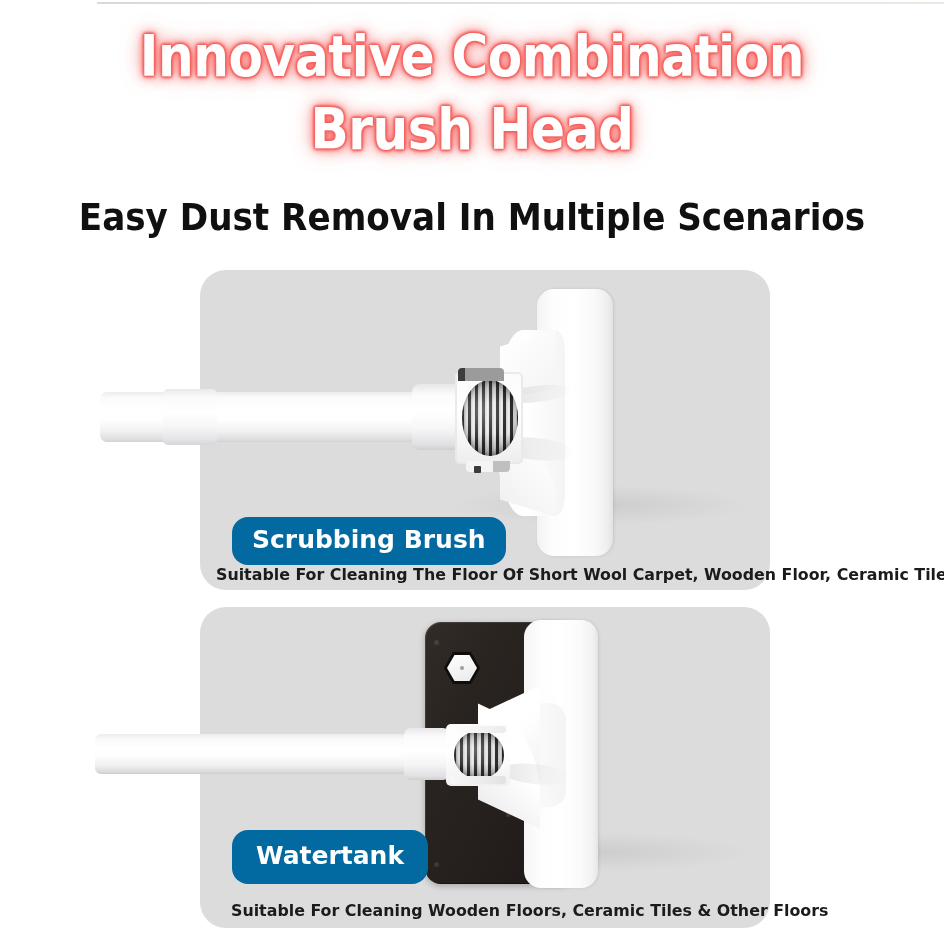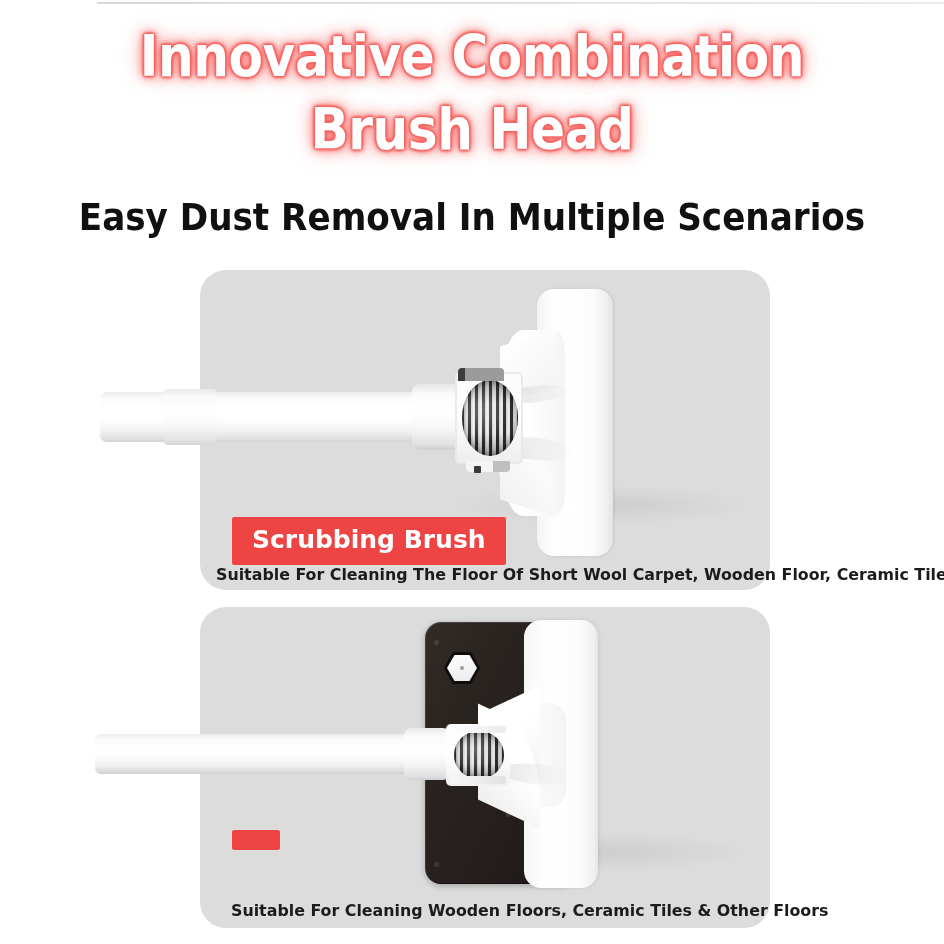"Scrubbing Brush" .badge { background: #ef4444 -> #0369a1; border-radius: 2px -> 16px }
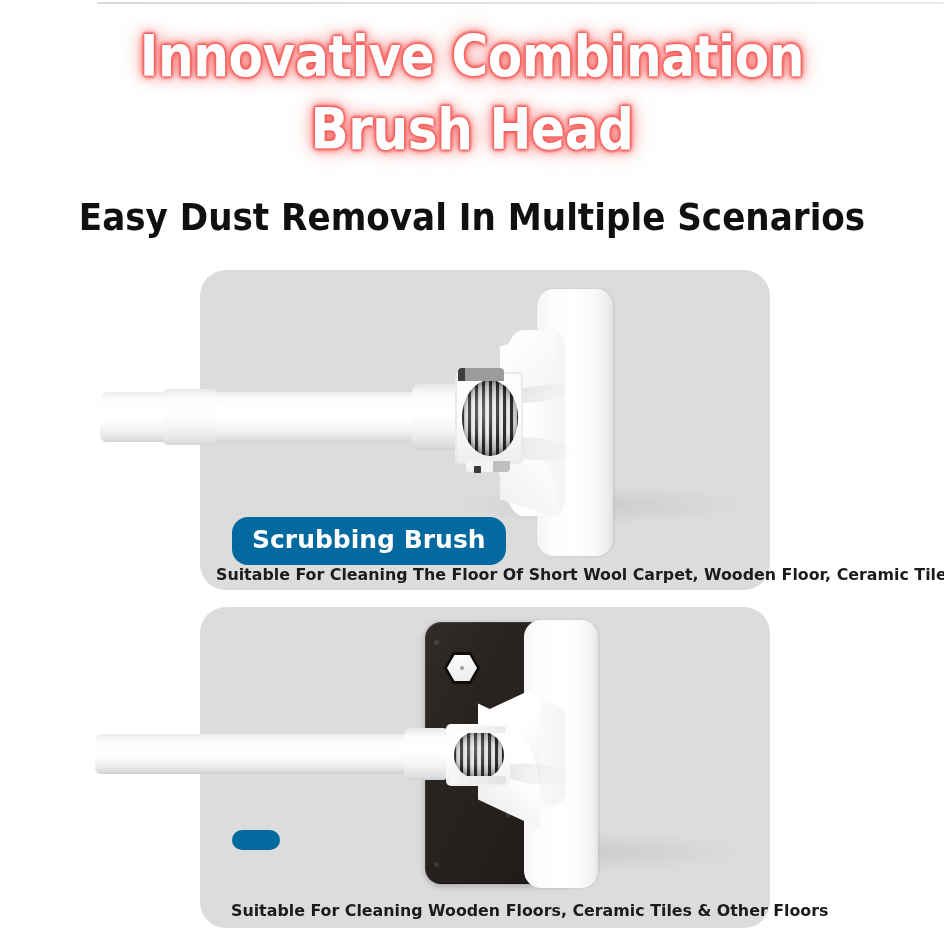"Watertank" span.b-line { html: none -> <span>Watertank</span> }
